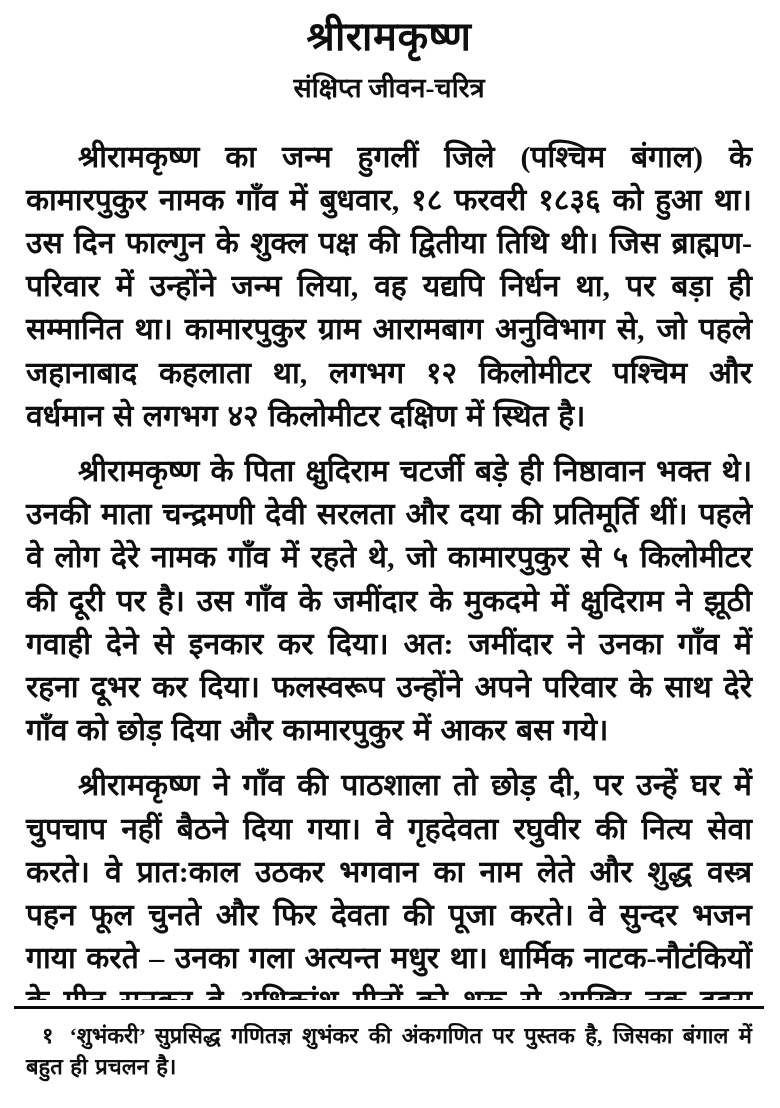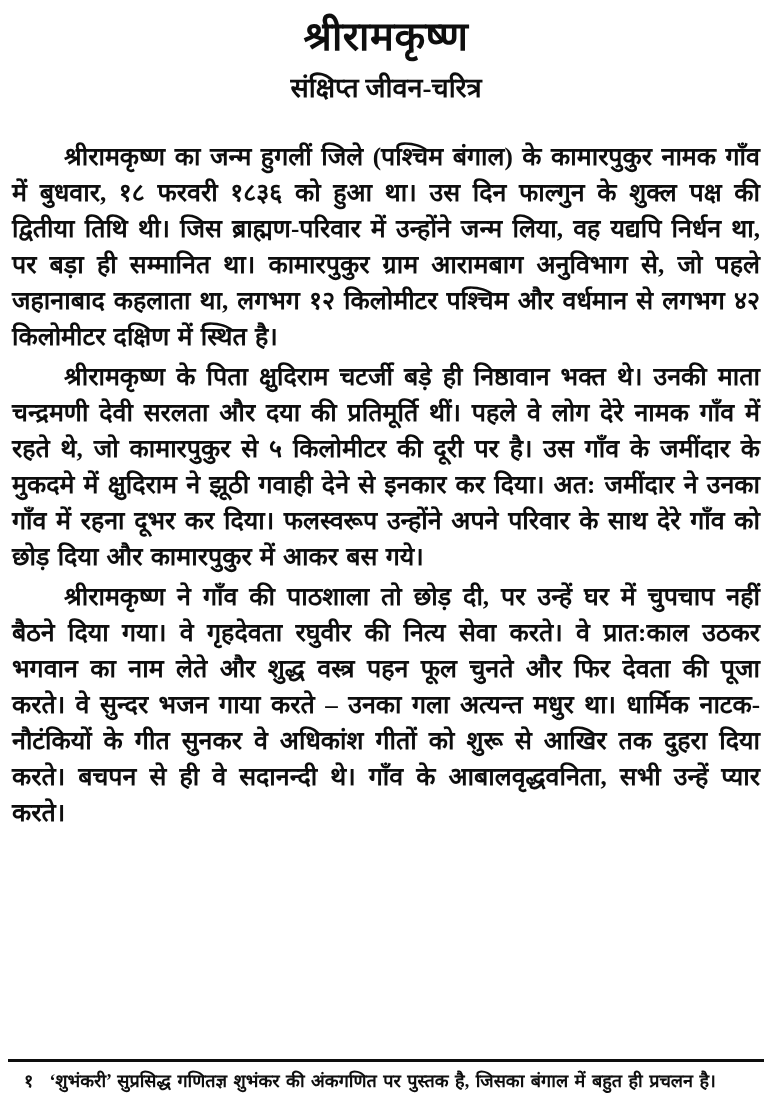"श्रीरामकृष्ण" .page { padding: 10px 16px 14px 8px -> 10px 16px 14px 14px }
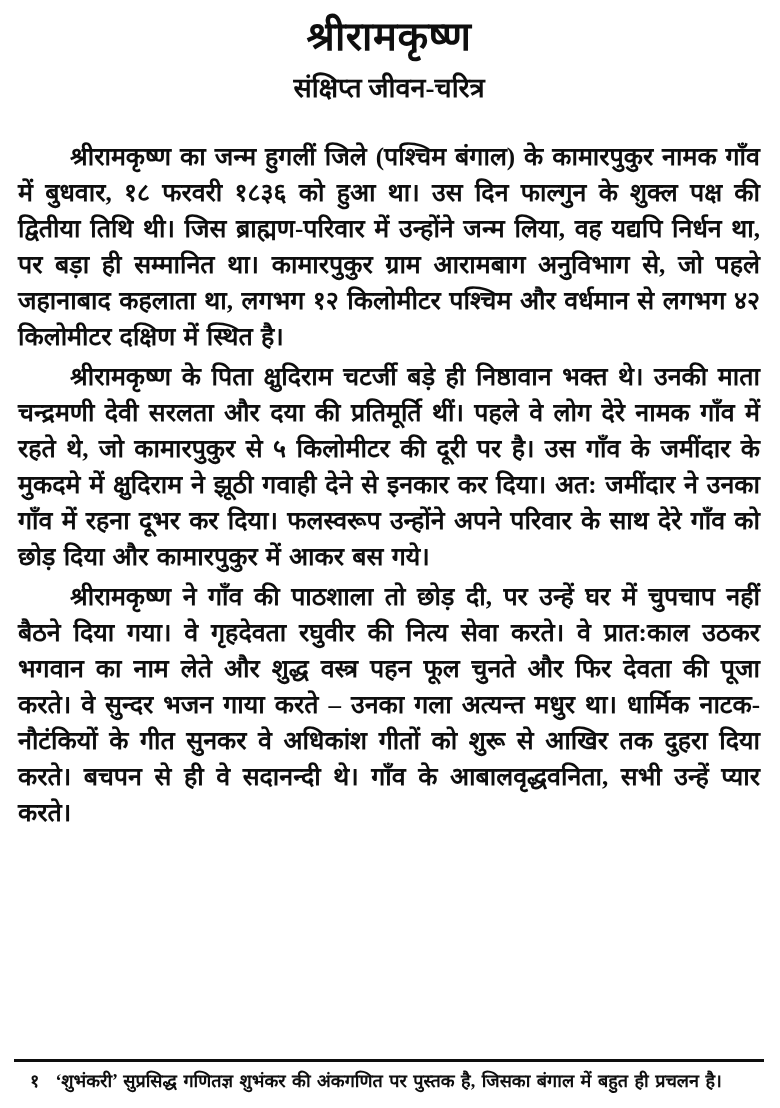"संक्षिप्त जीवन-चरित्र" .subtitle { margin: 0 0 31px 0 -> 0 0 19px 0 }
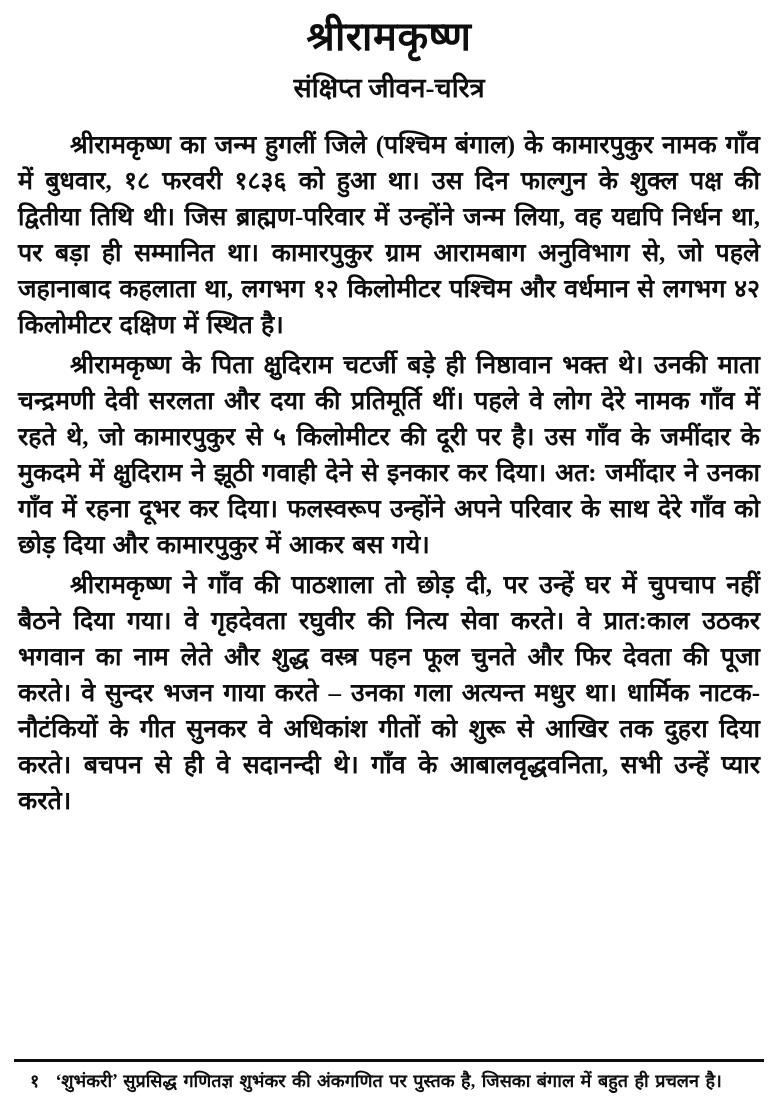"श्रीरामकृष्ण का जन्म हुगलीं जिले" .body-text p { font-size: 25px -> 30px; margin: 4px -> 12px }
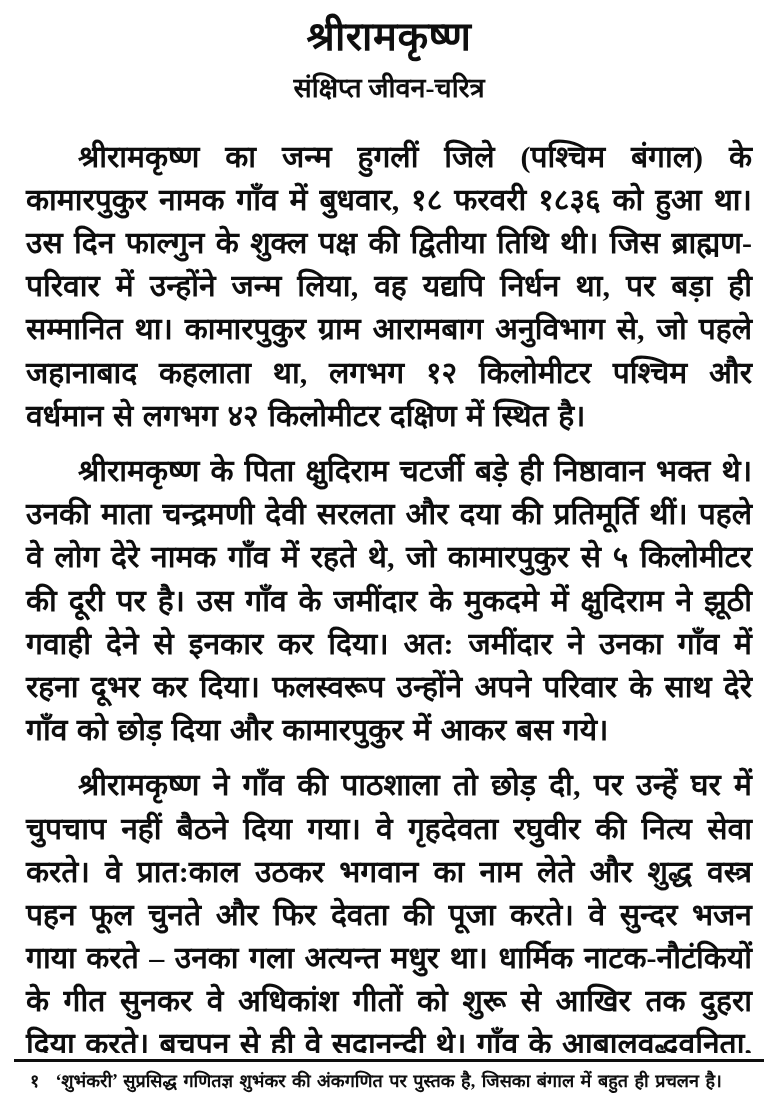"१ ‘शुभंकरी’ सुप्रसिद्ध गणितज्ञ शुभंकर" .footnote { font-size: 18px -> 22px; margin: 0 -> 12px }
